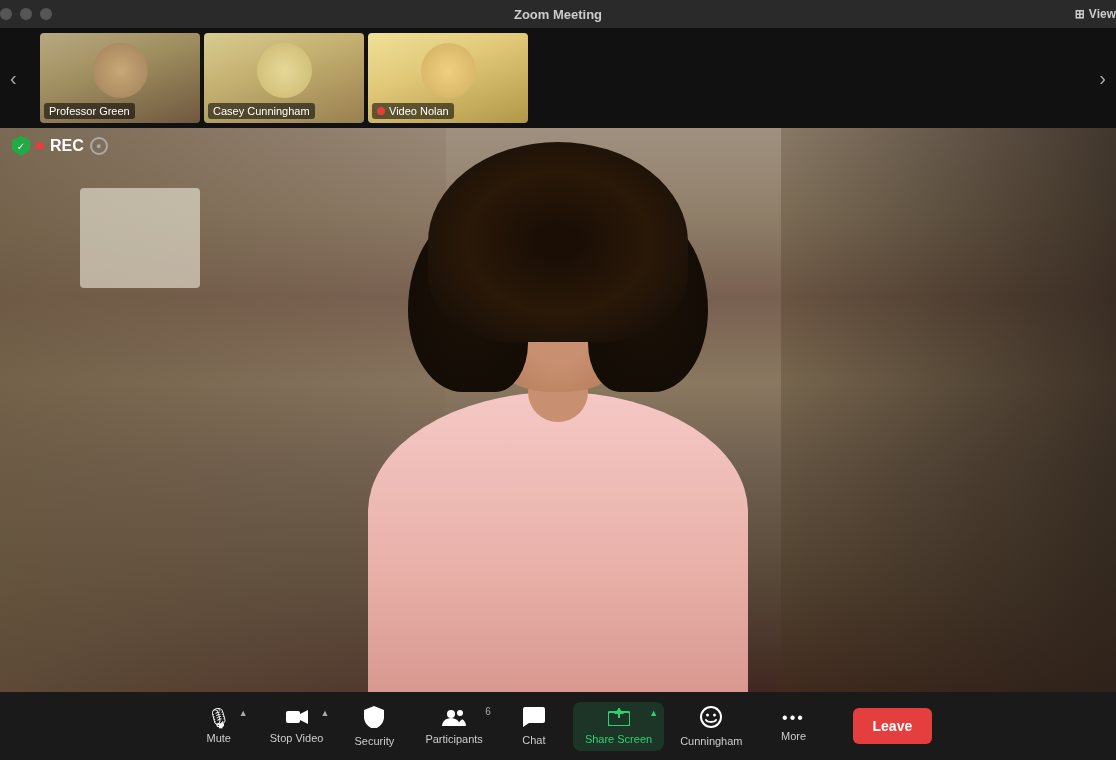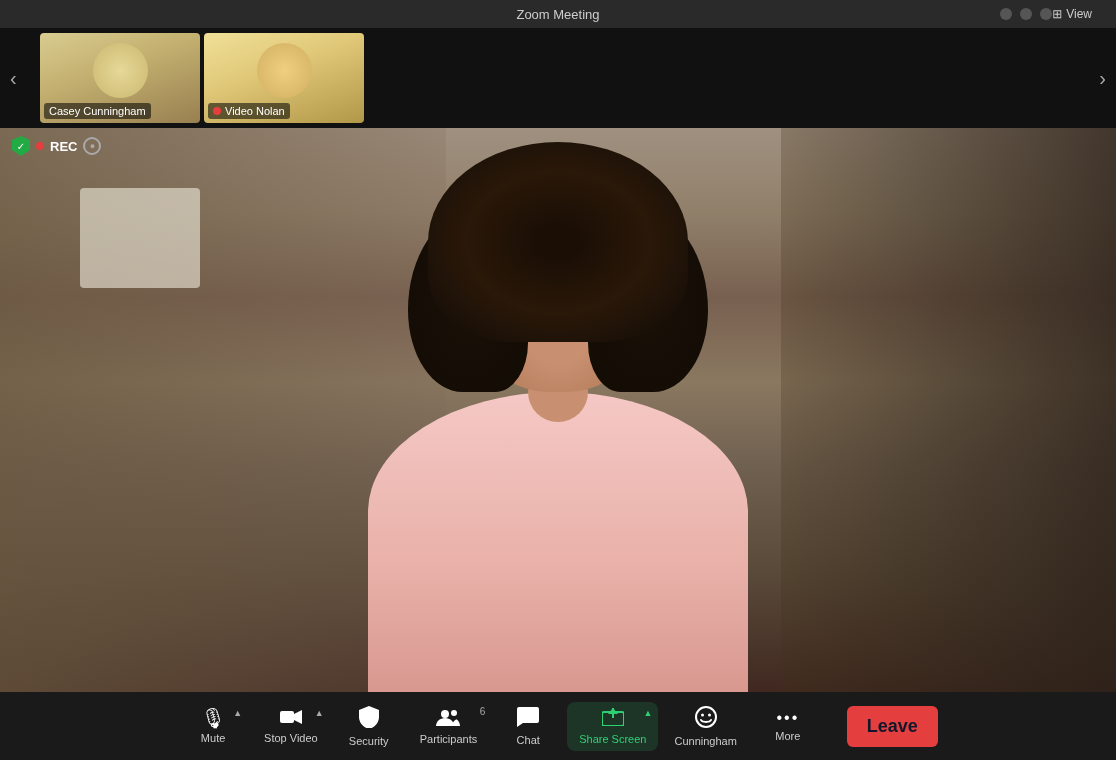"Zoom Meeting" .title-bar { font-weight: none -> bold; justify-content: flex-end -> space-between; padding: 0 24px -> 0 0 }
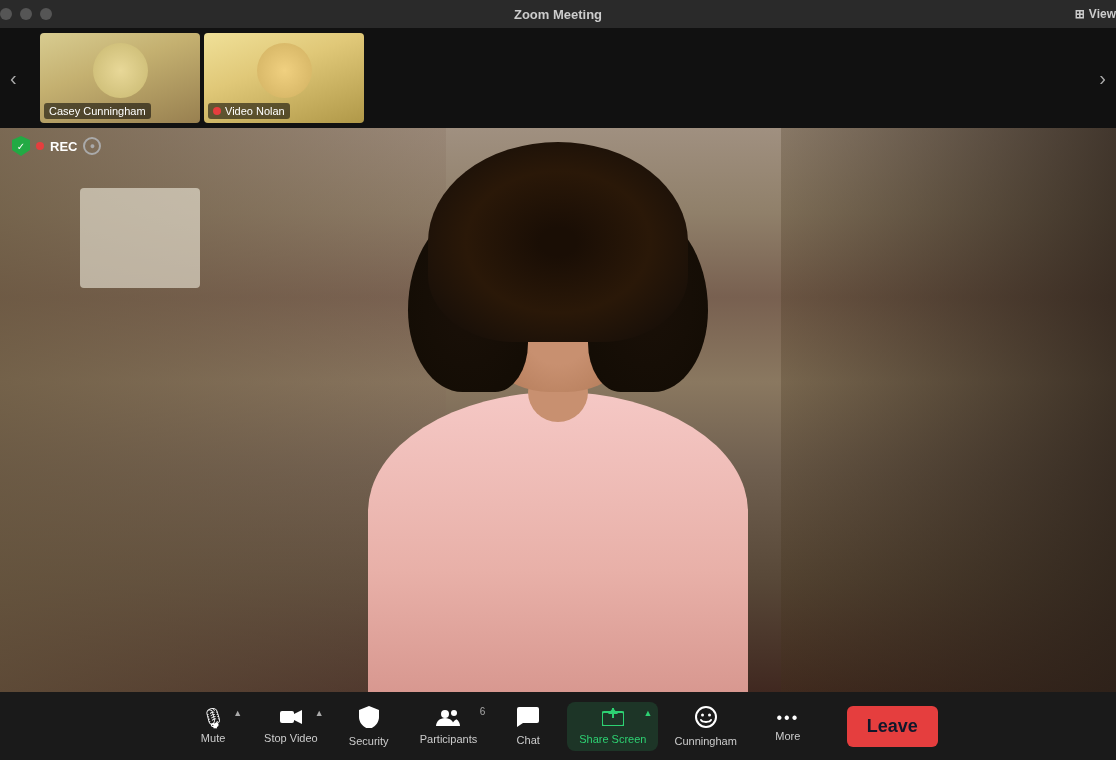"Professor Green" div.participant-tile { html: none -> <div> <div> <div></div> </div> <div> <span>Professor Green</span> </div> </div> }
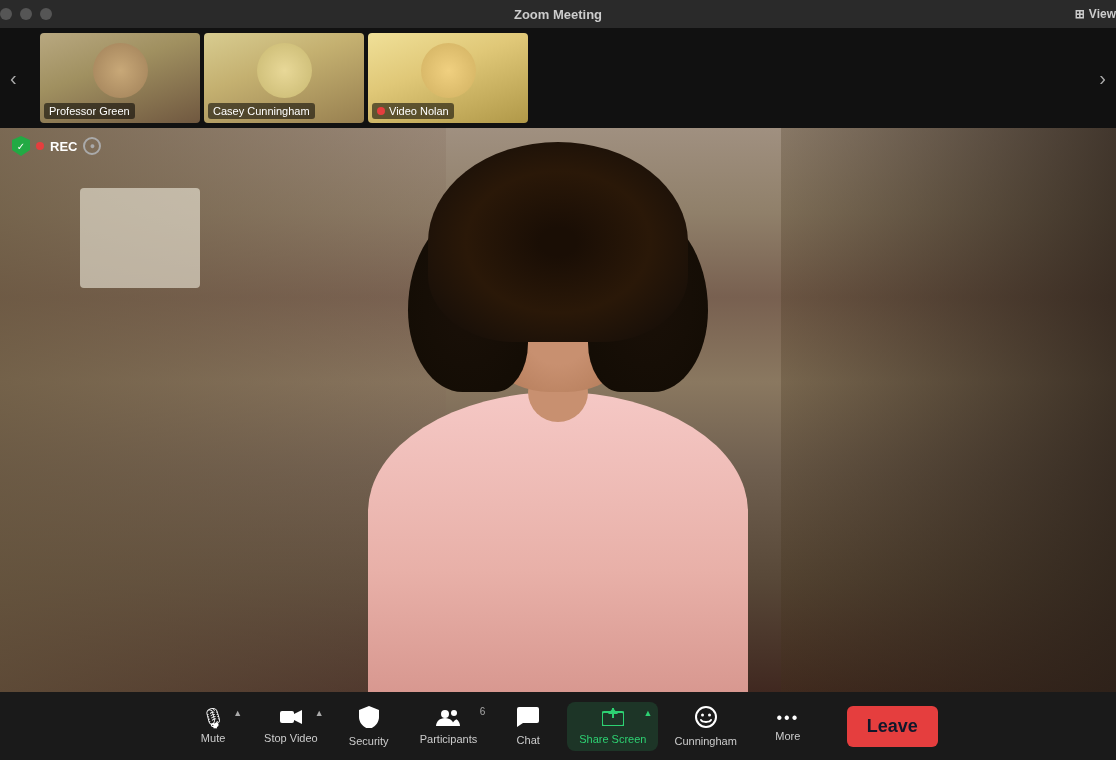"REC" .rec-text { font-size: 13px -> 16px }
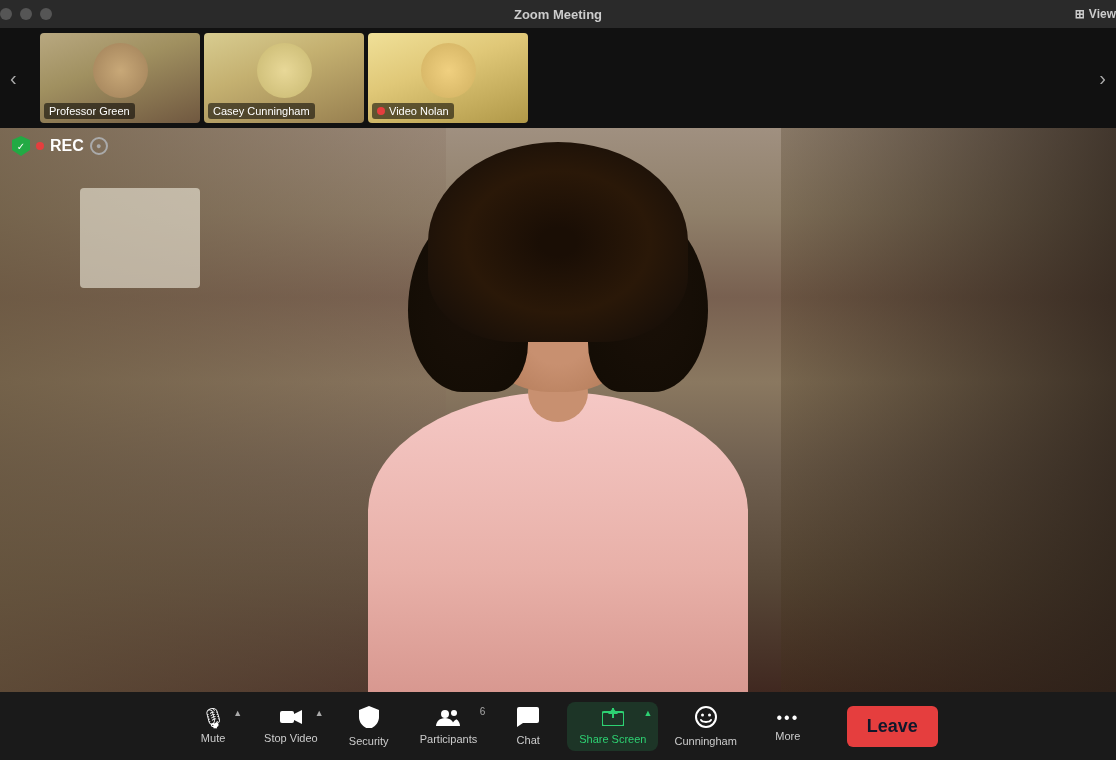"Leave" .leave-btn { color: #0f172a -> #ffffff; font-size: 18px -> 14px }
